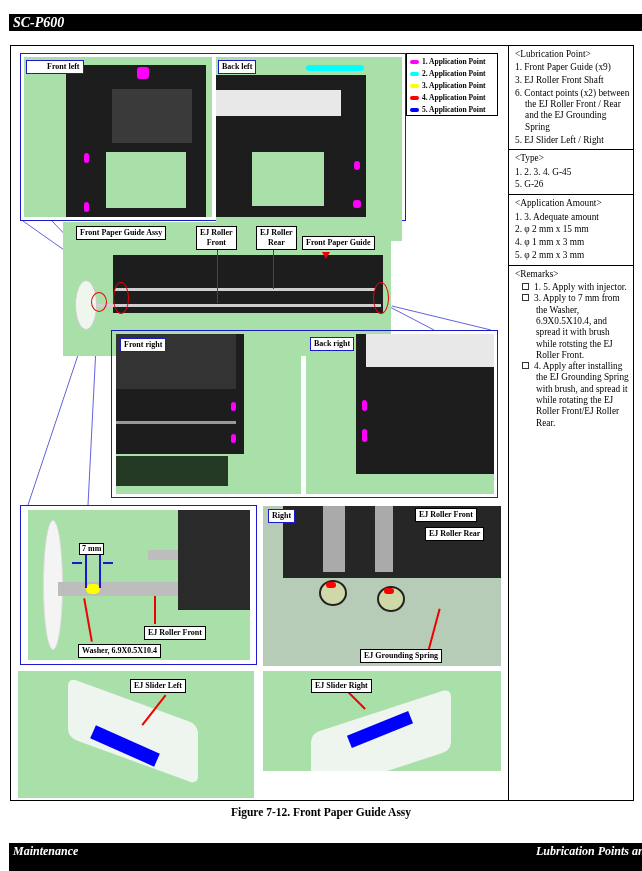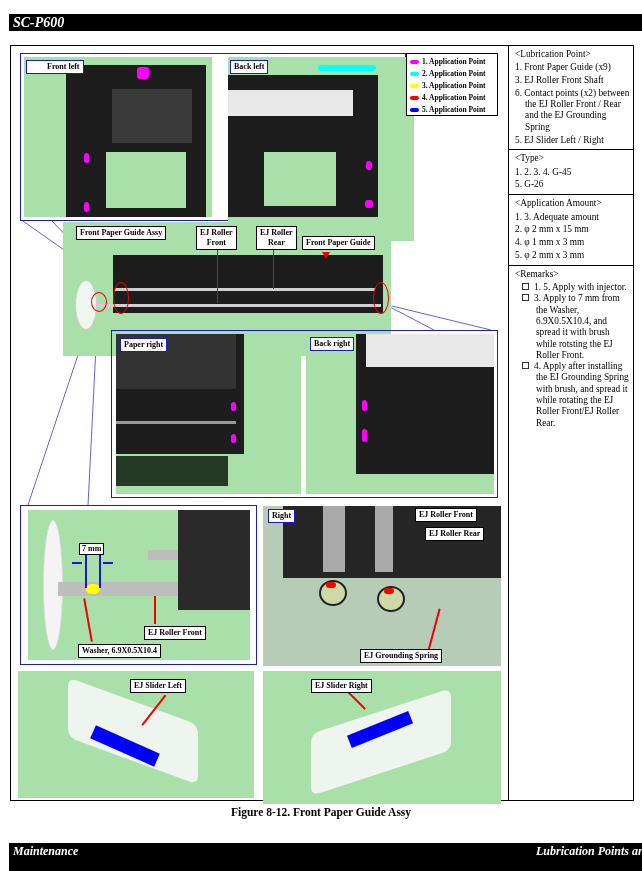"Back left" div.photo { margin-left: 12px -> none }
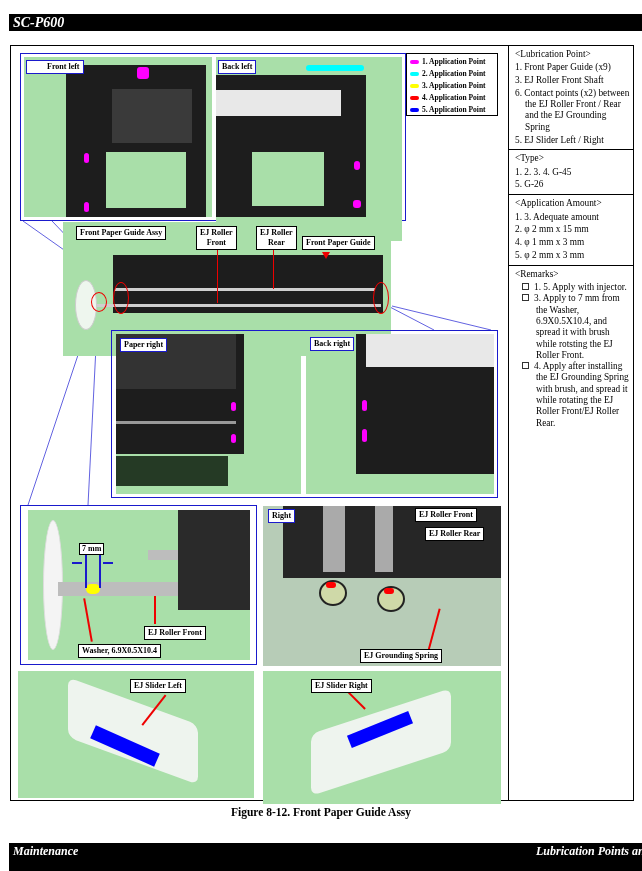"Paper right" div.lbl { text: Paper -> Front }
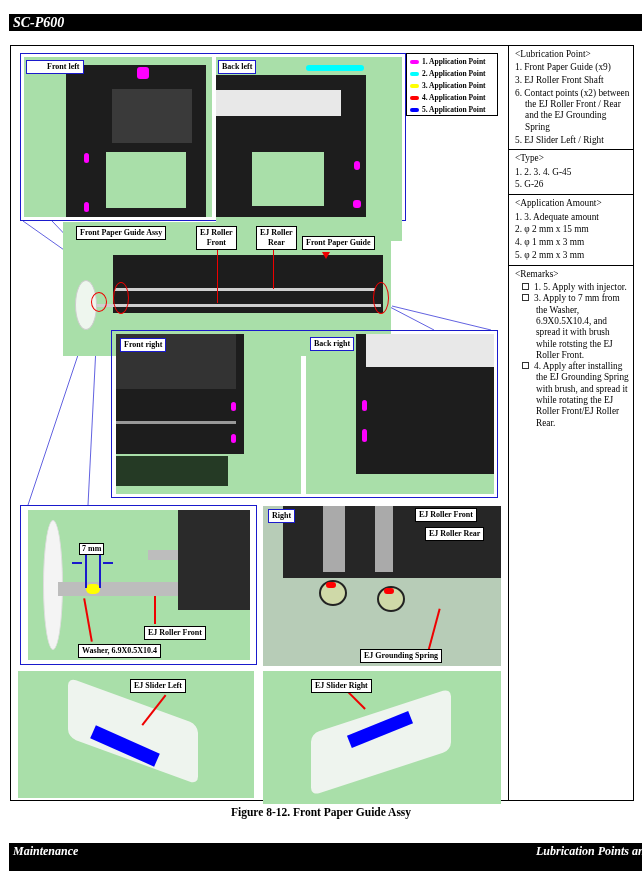"EJ Slider Right" div.photo { height: 133px -> 100px }
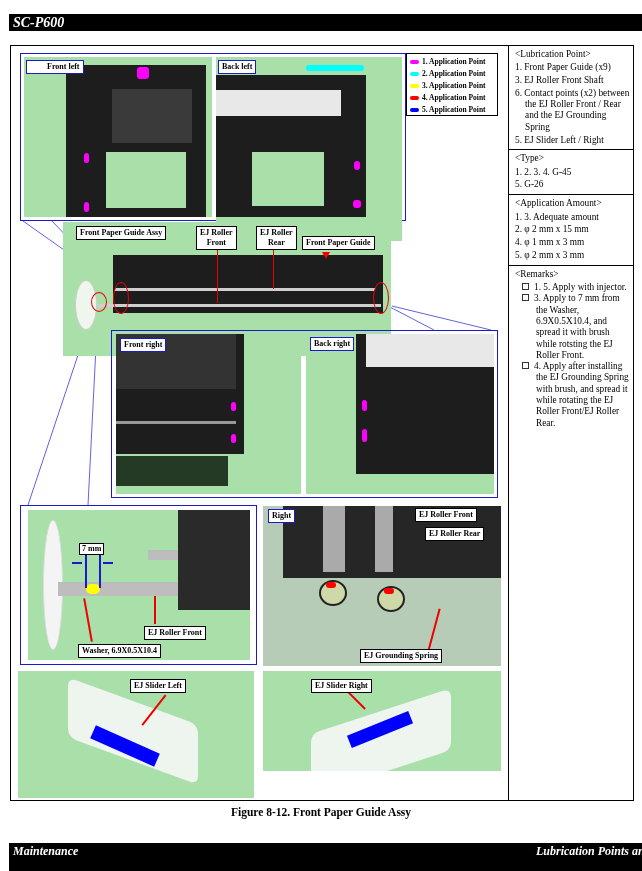"Figure 8-12. Front Paper Guide" div.caption { text: 8-12 -> 7-12 }
